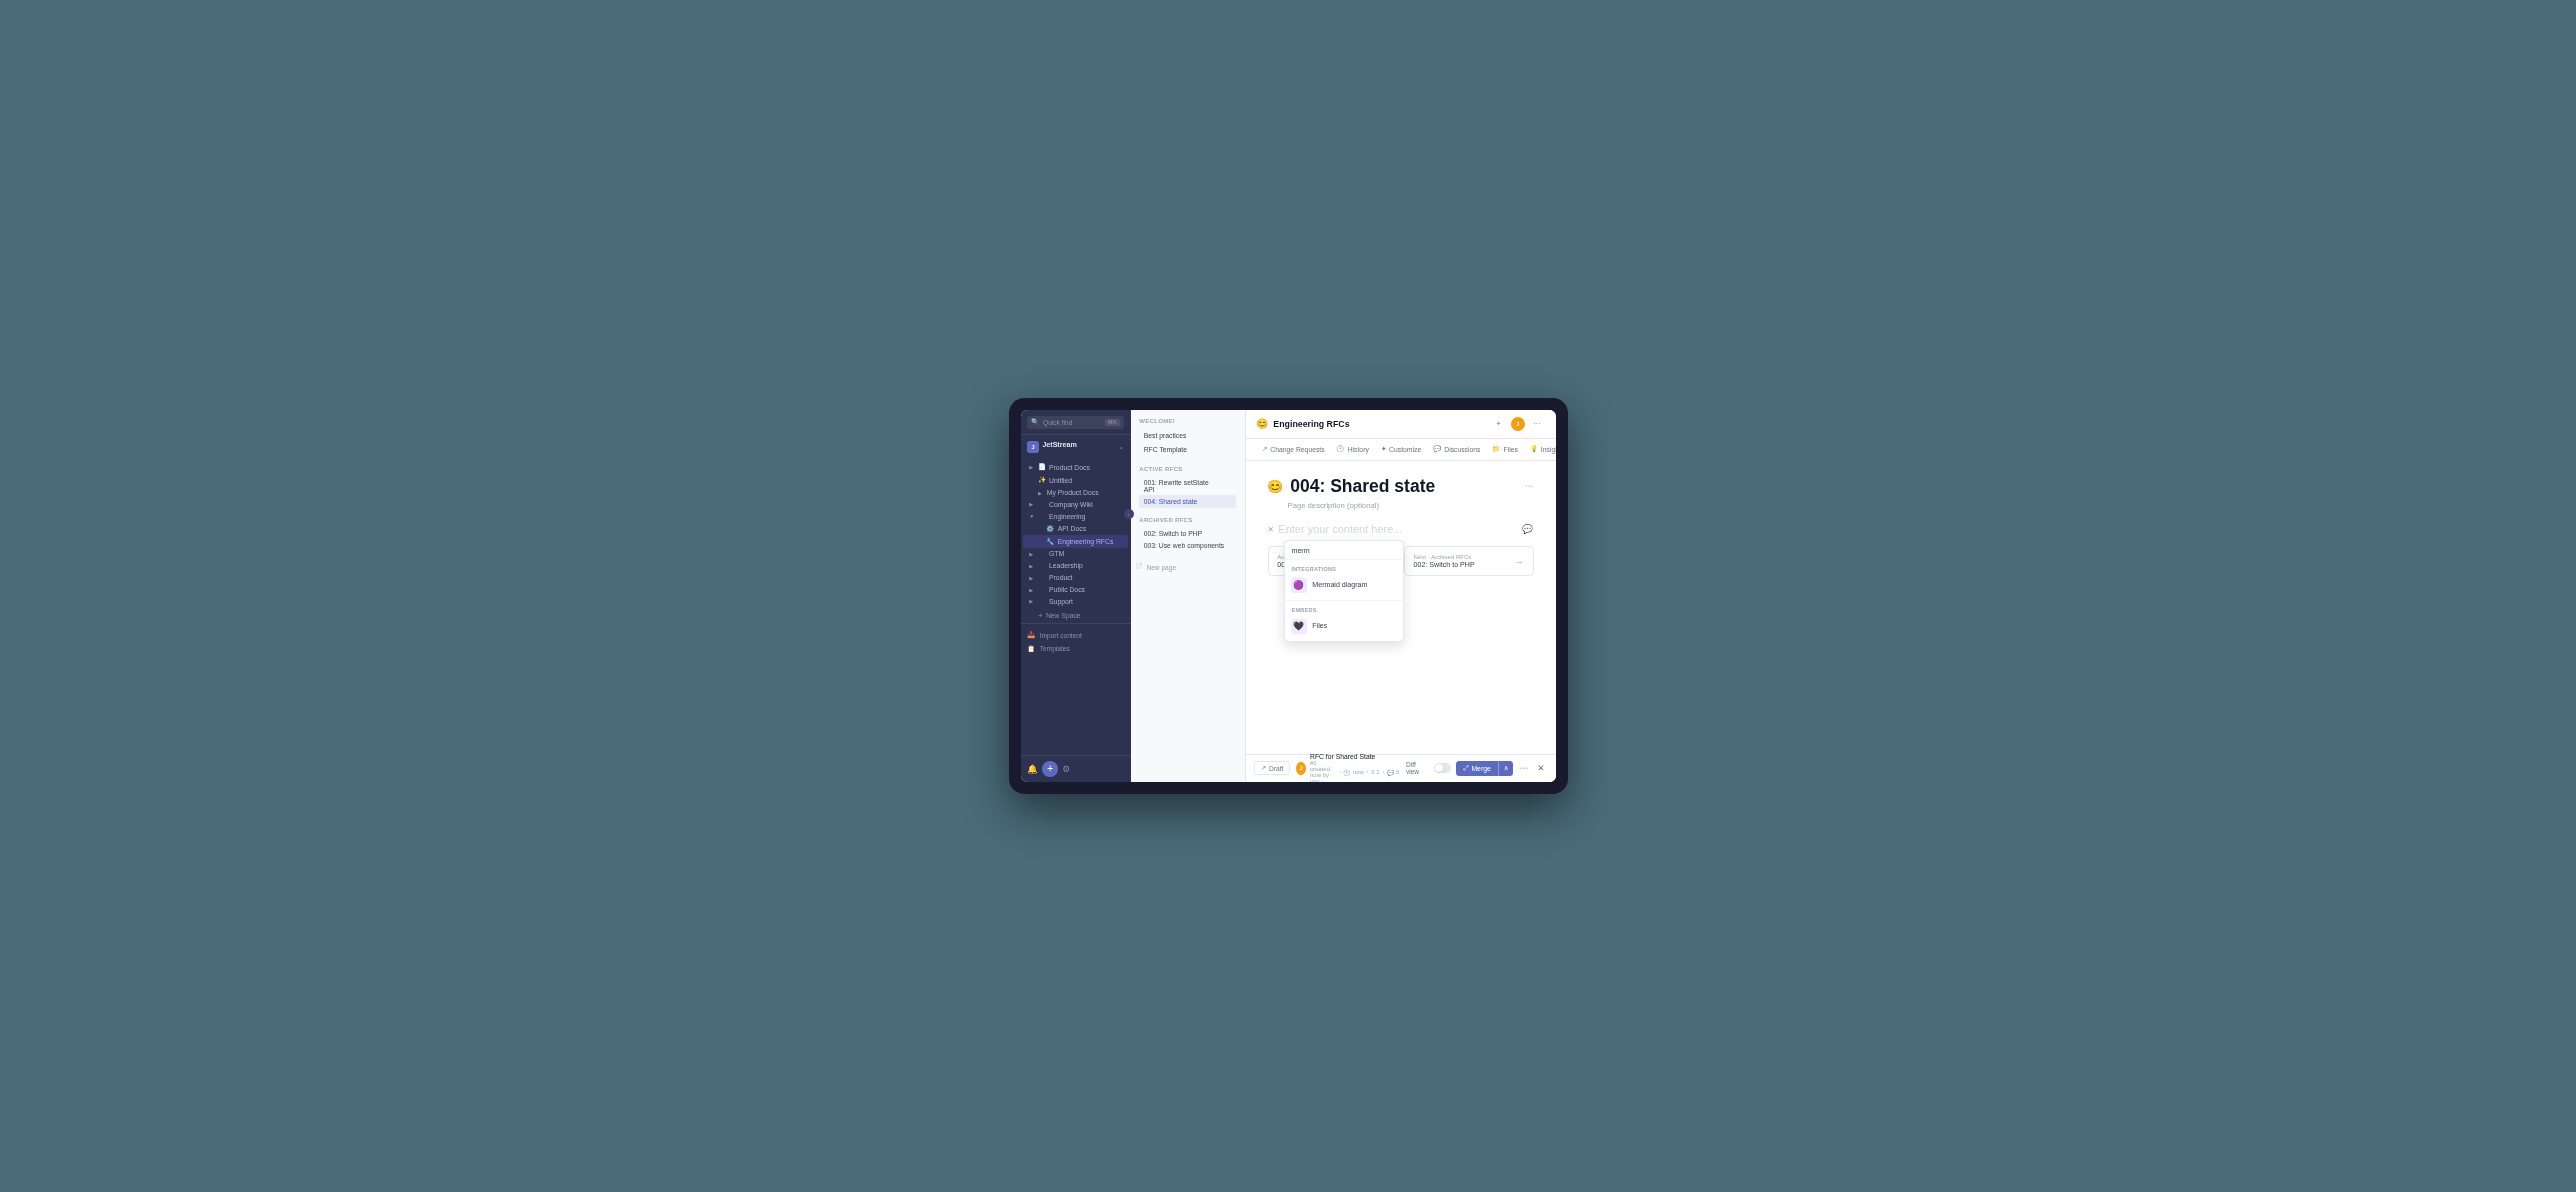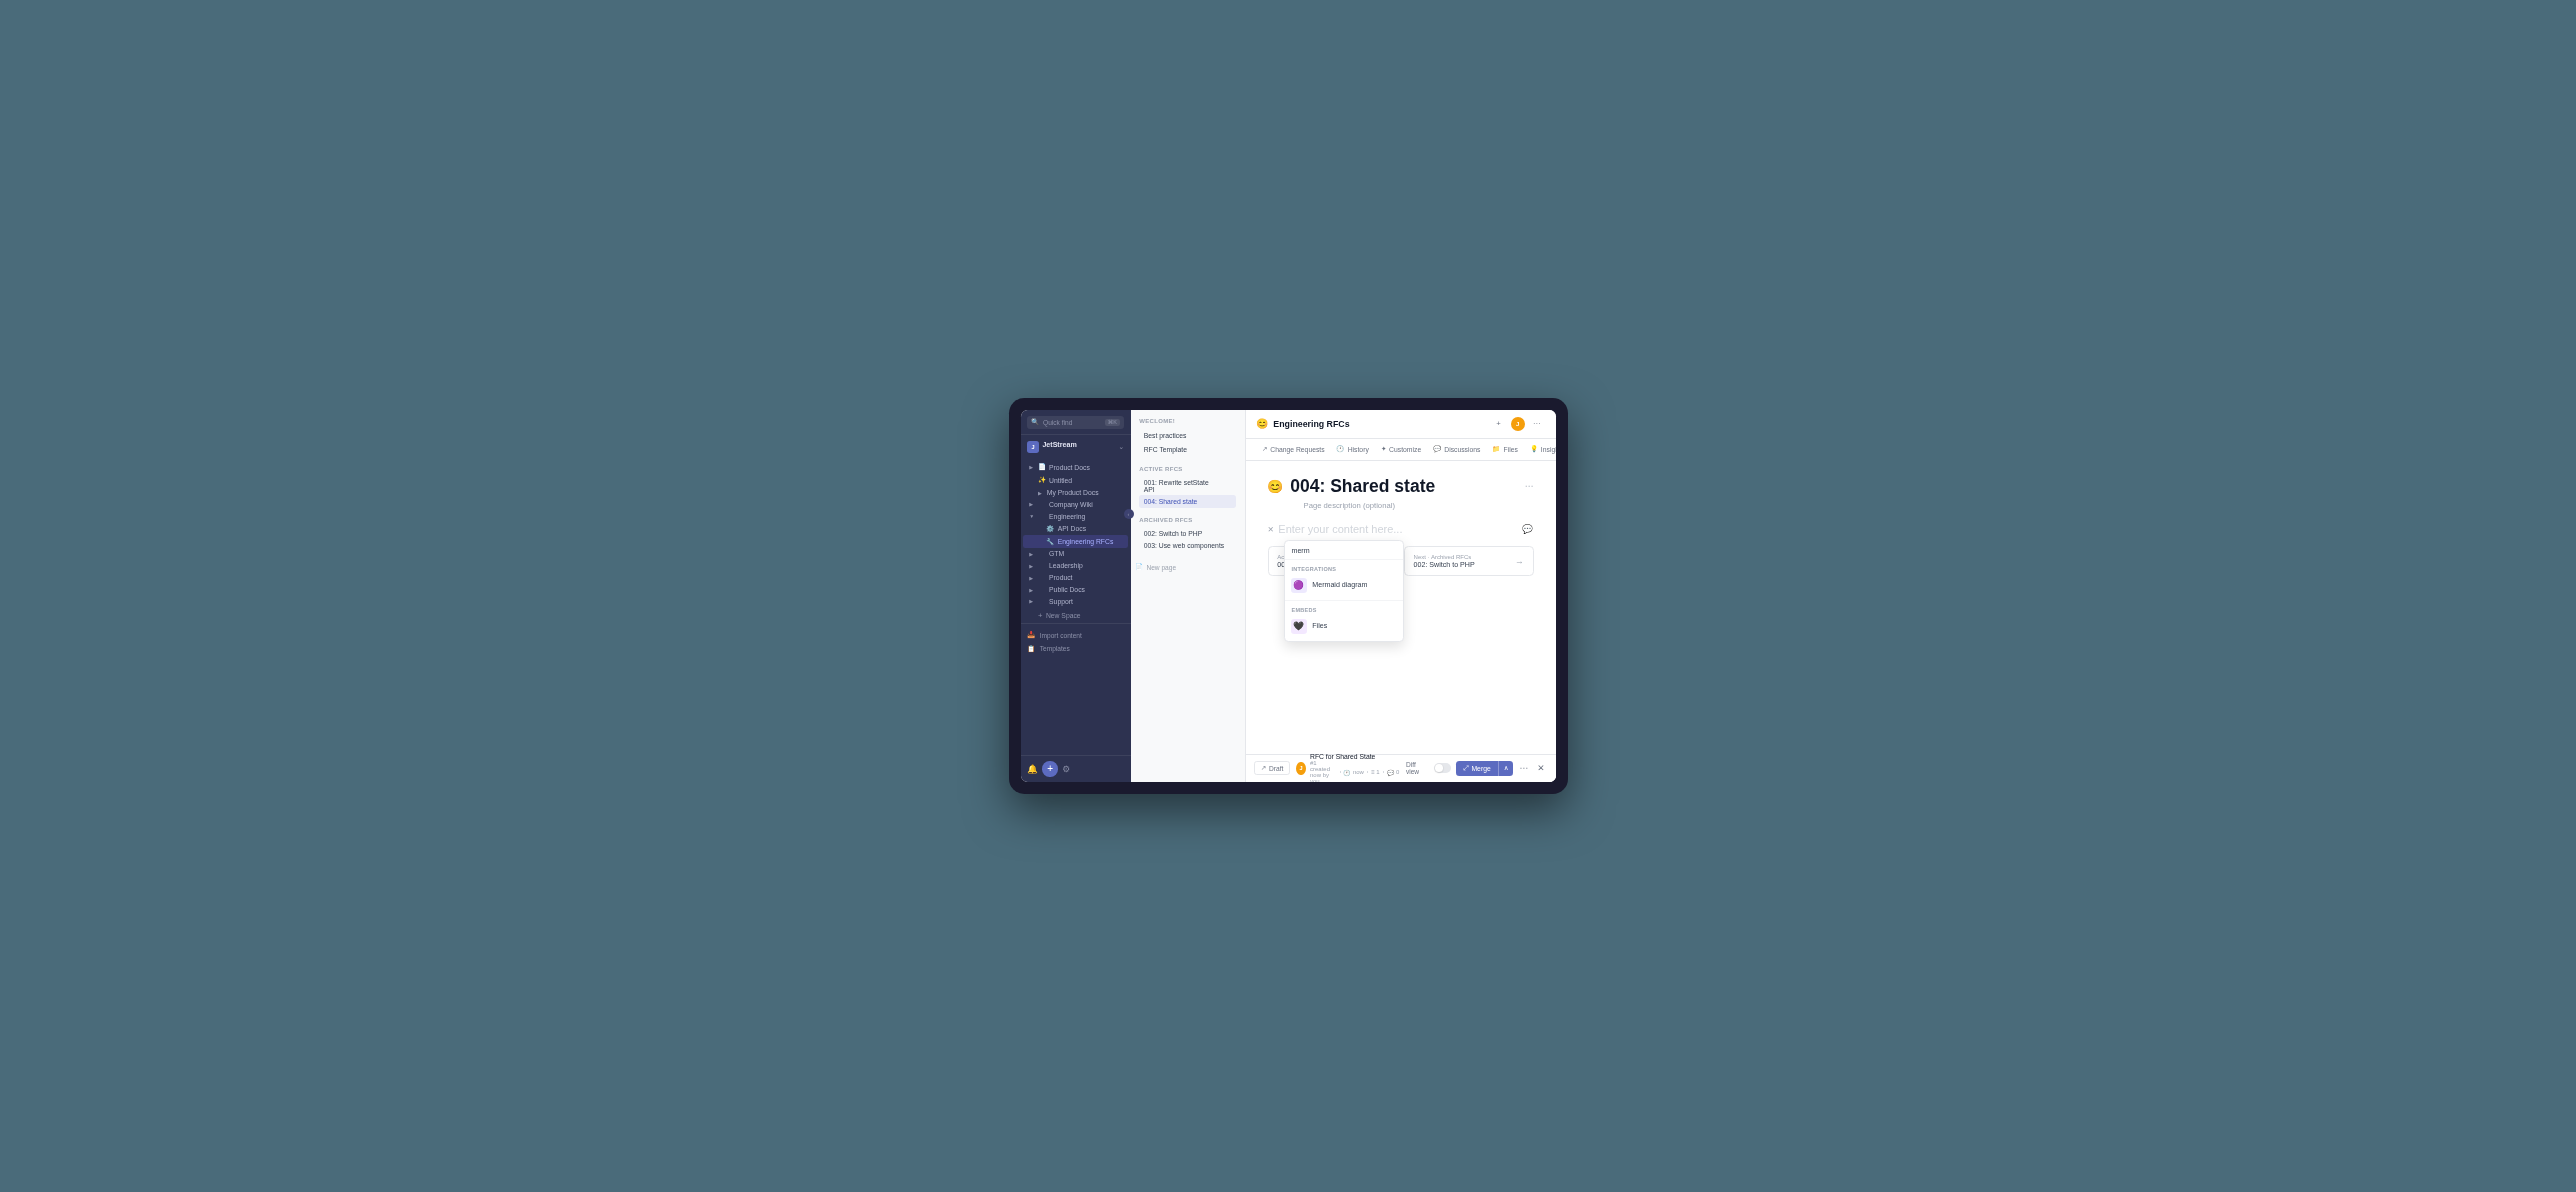"Page description (optional)" .page-description { margin-left: 36px -> 20px }
